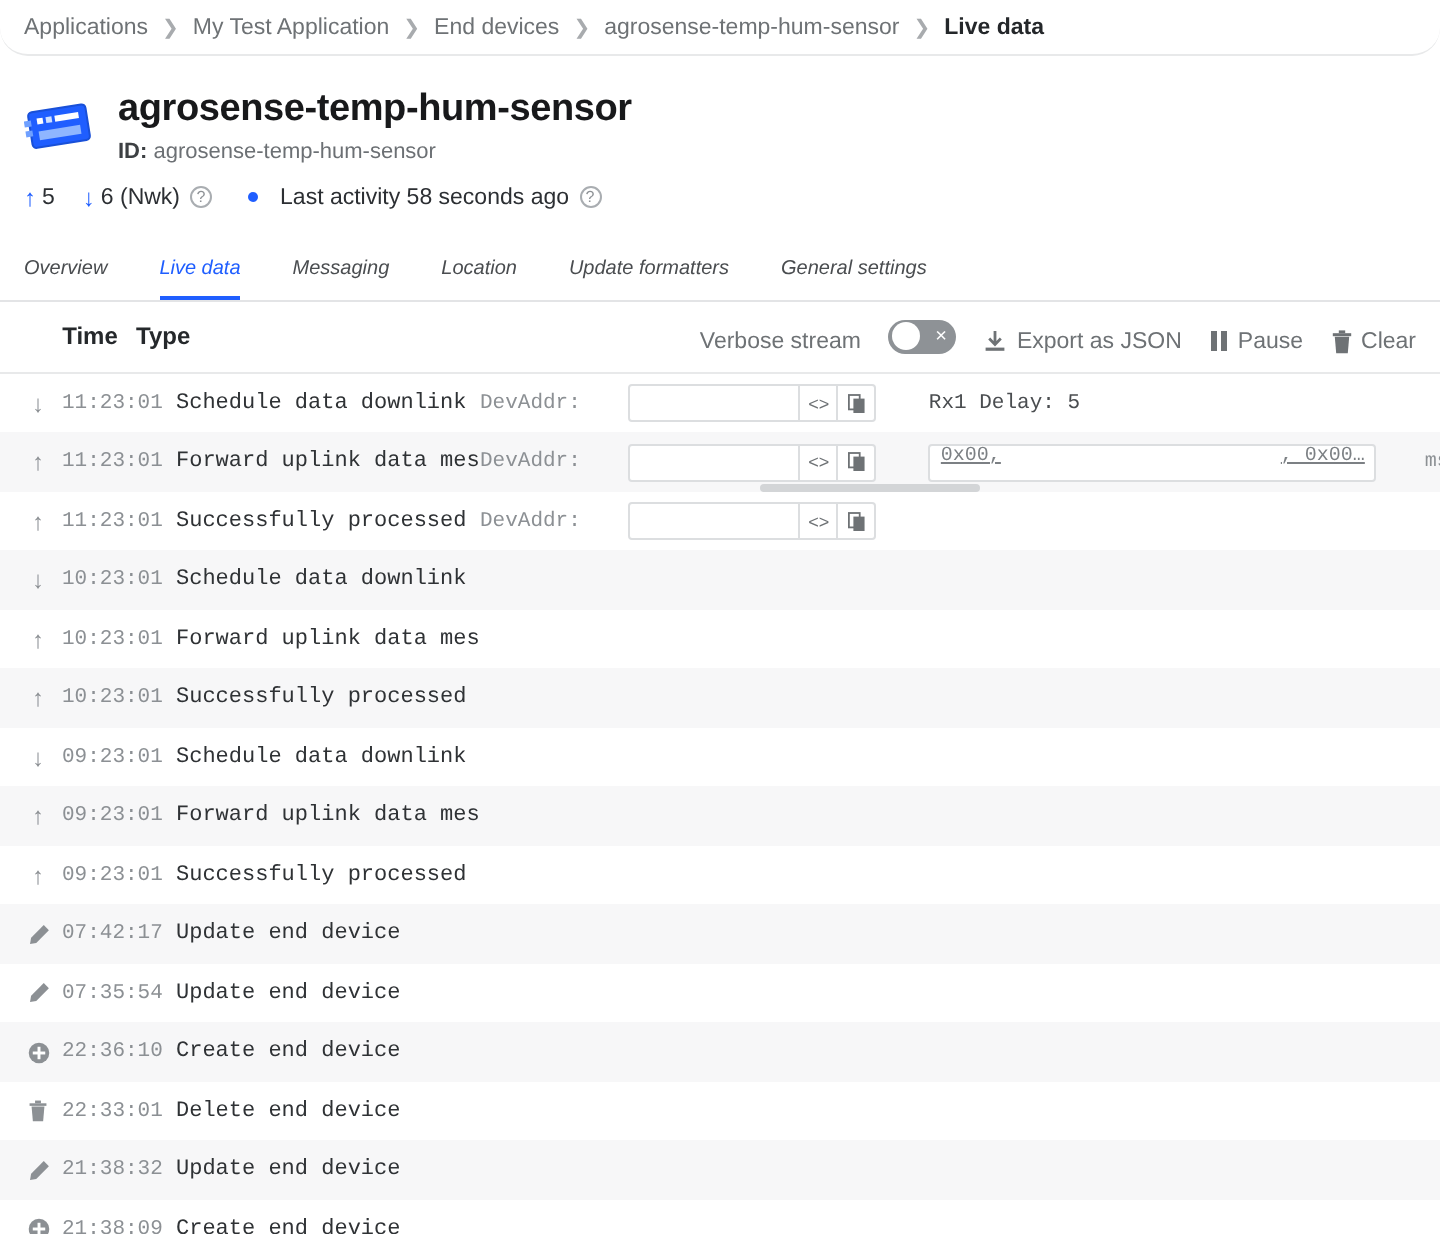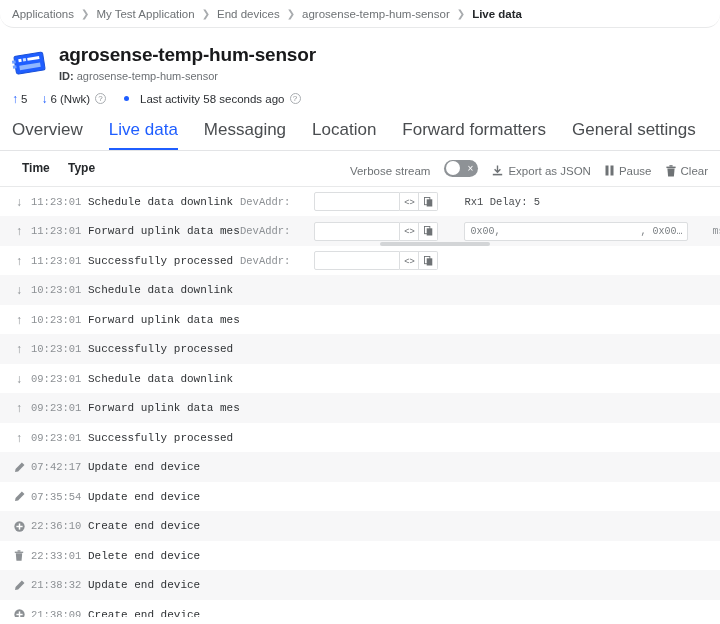"Overview" .tab { font-size: 17px -> 10px; font-style: none -> italic }
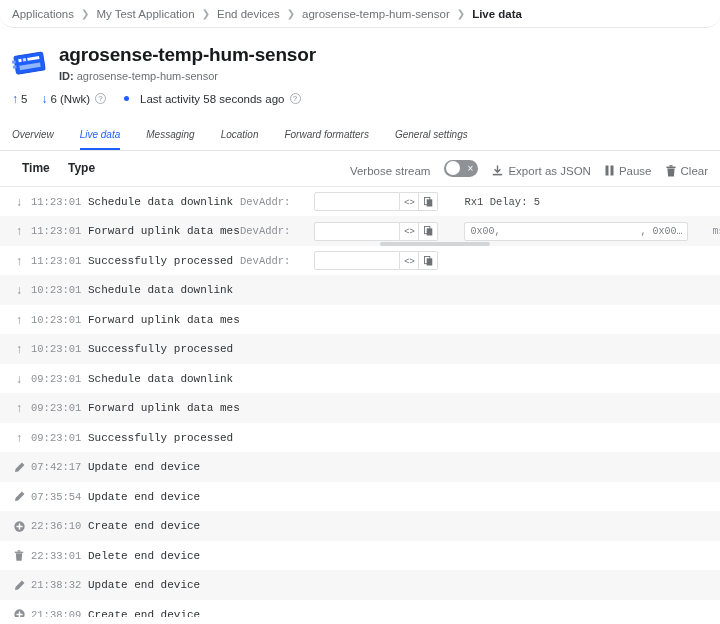"Forward formatters" div.tab { text: Forward -> Update }
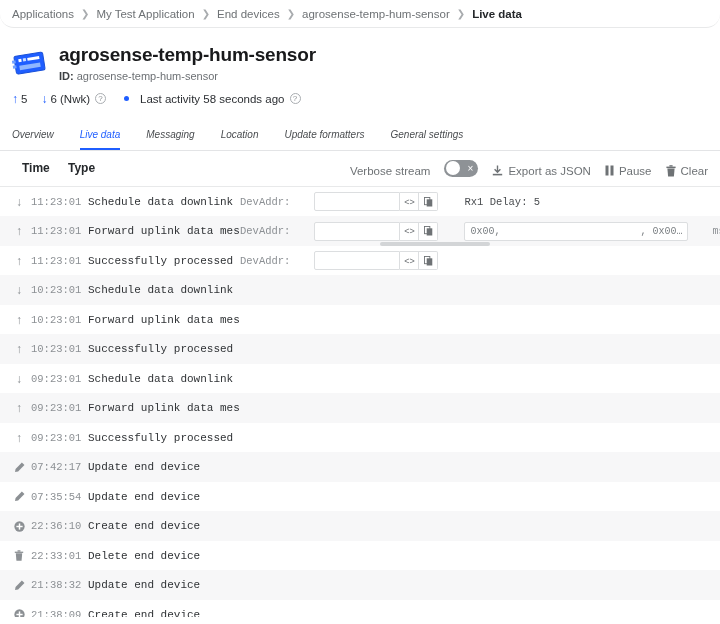"Time" .col-time { text-align: none -> center }
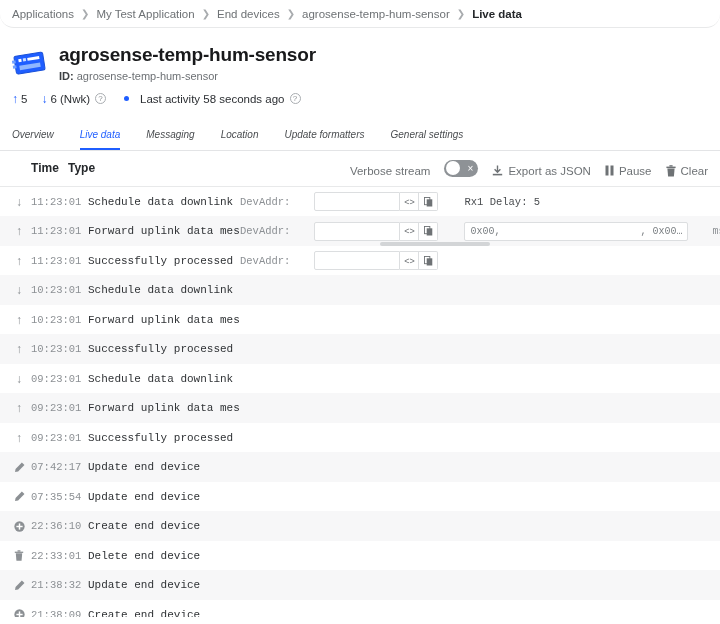"0x00," .field-box.wide { align-items: center -> flex-start; text-decoration: none -> underline }
